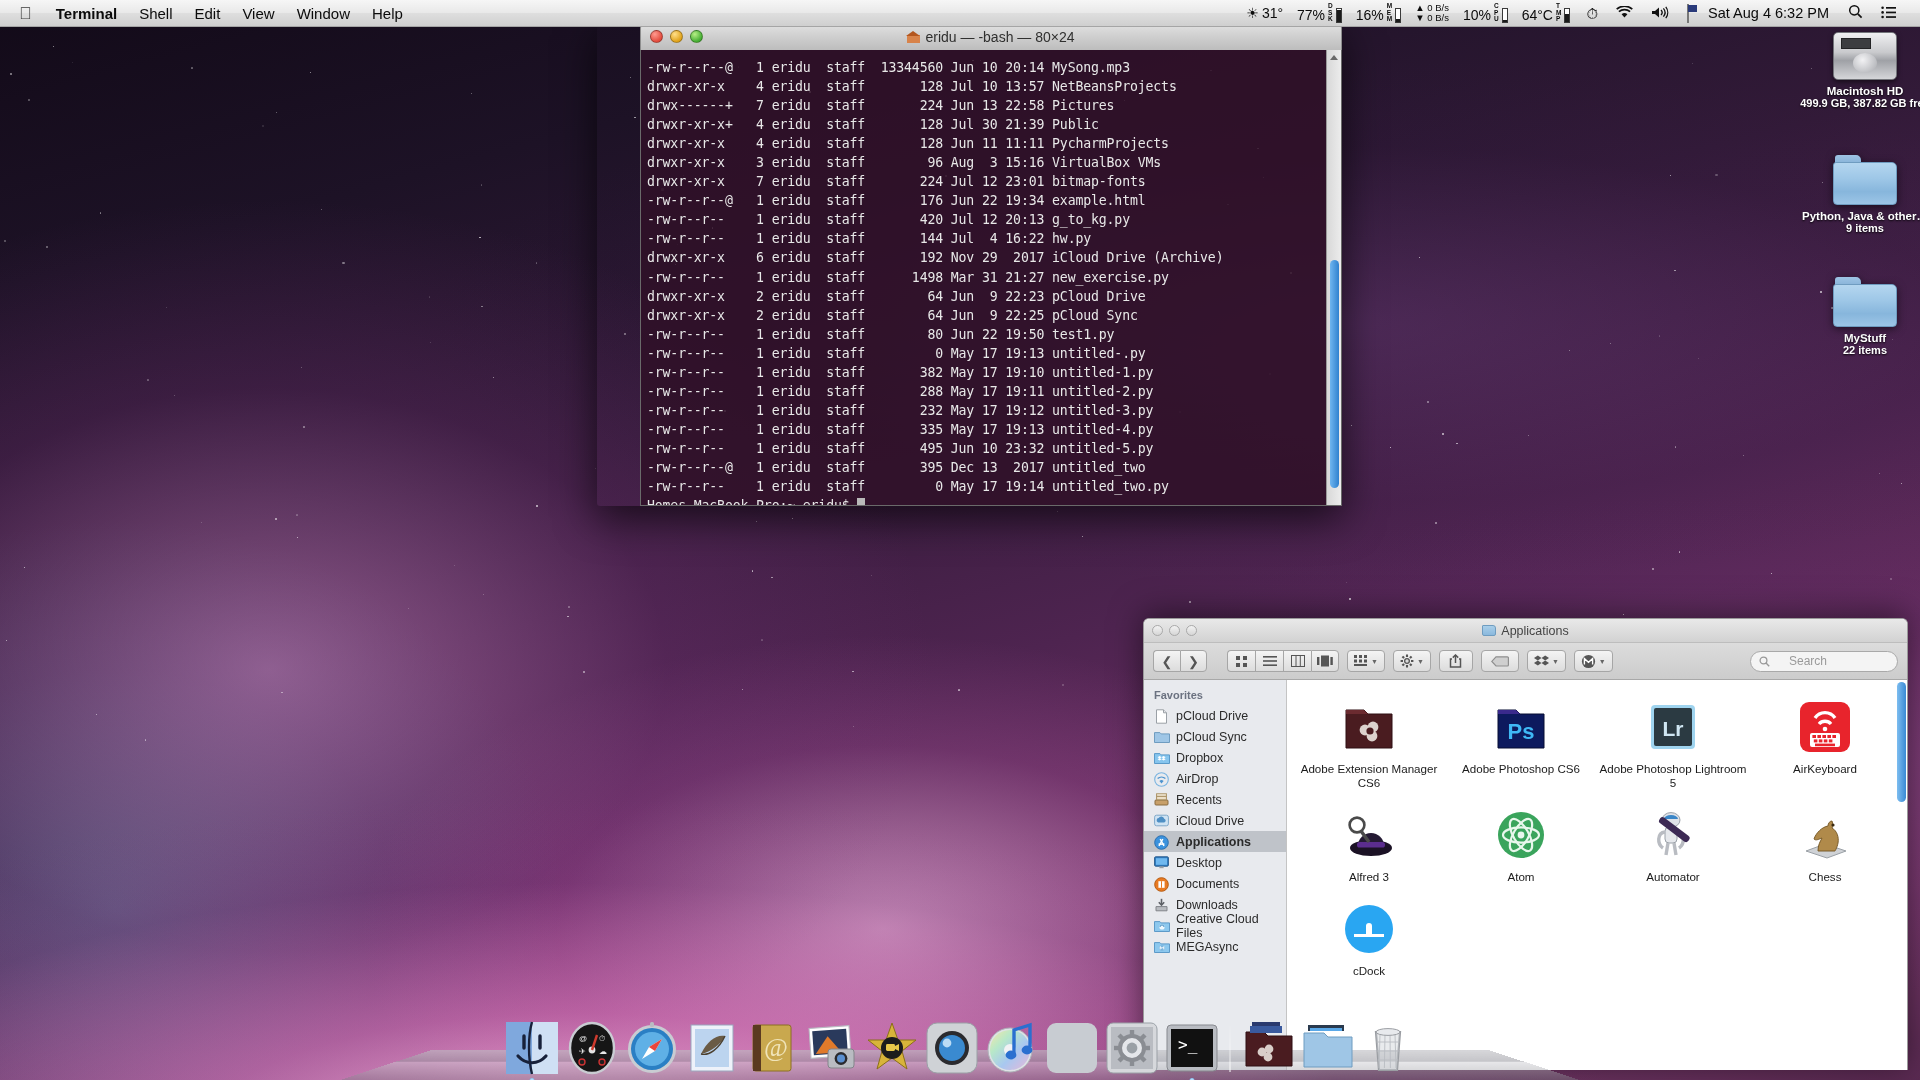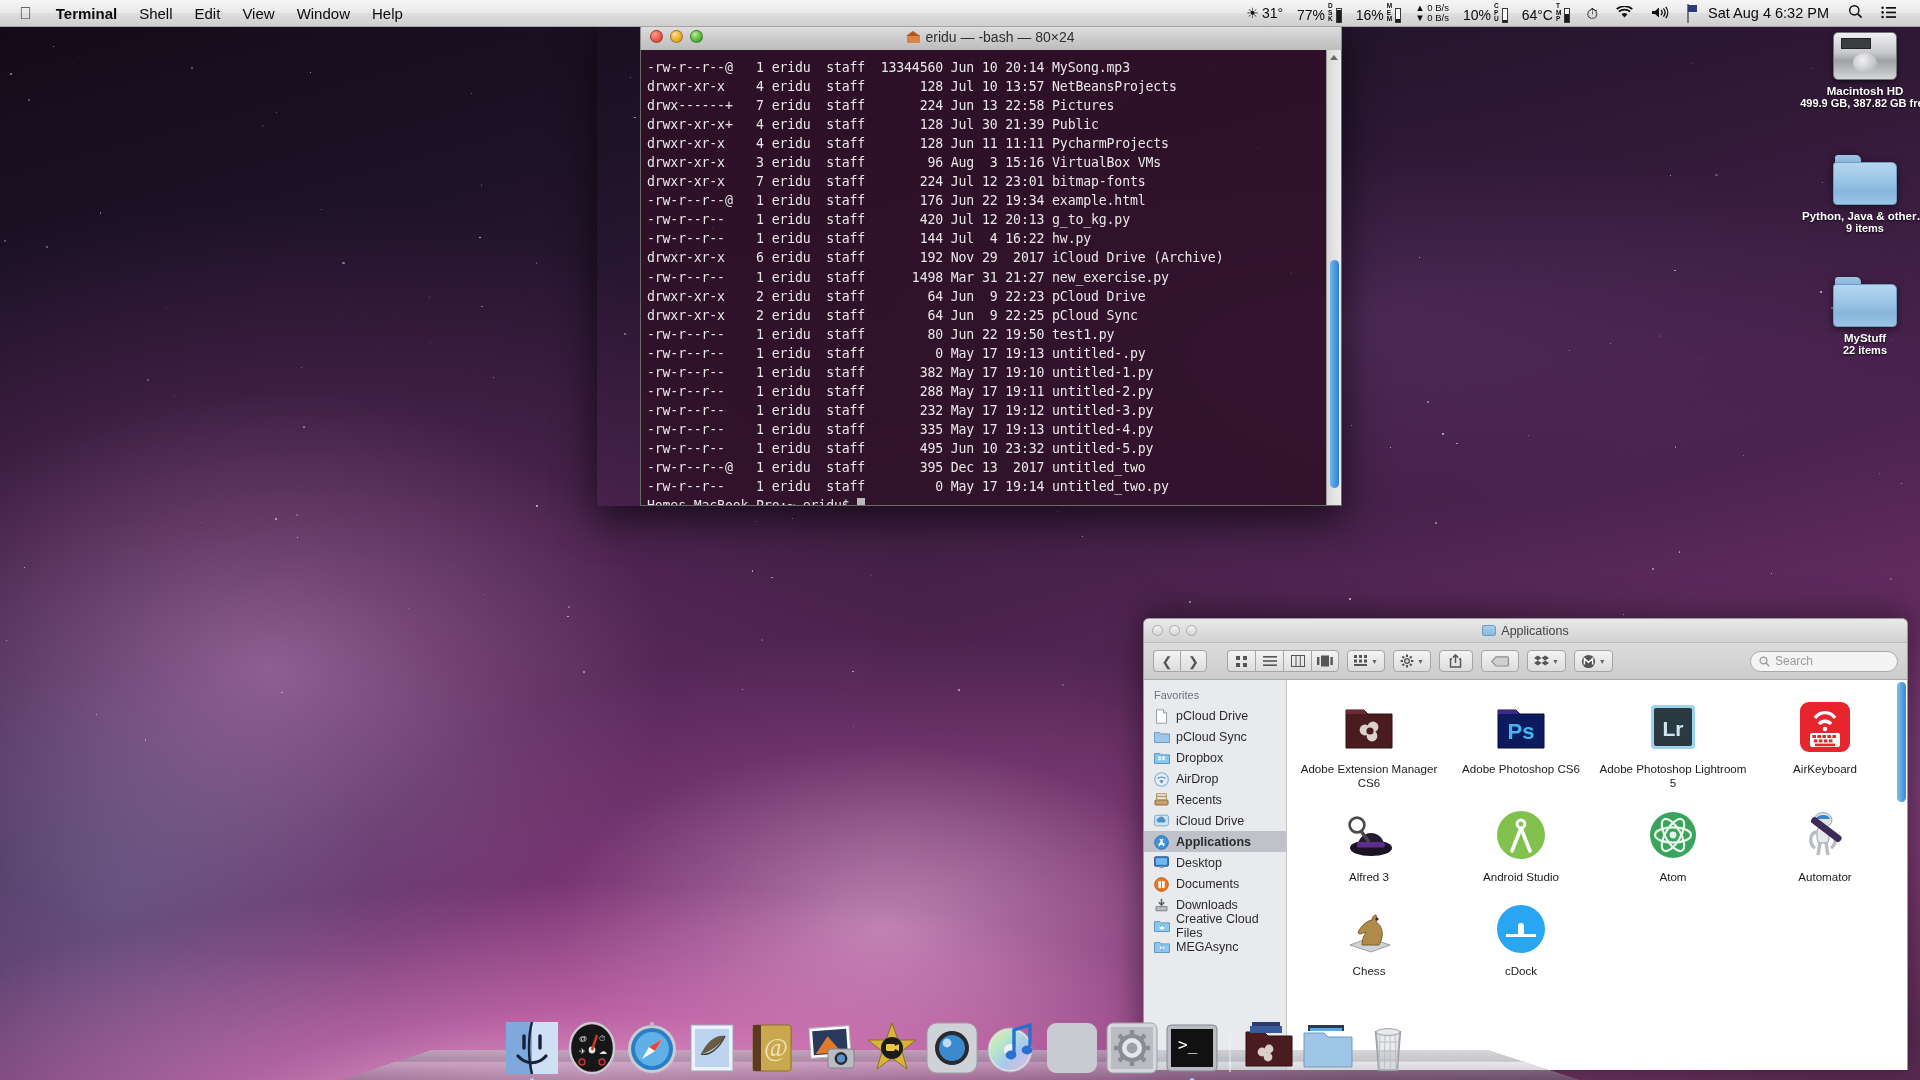"Search" #f-search { gap: 5px -> 19px }
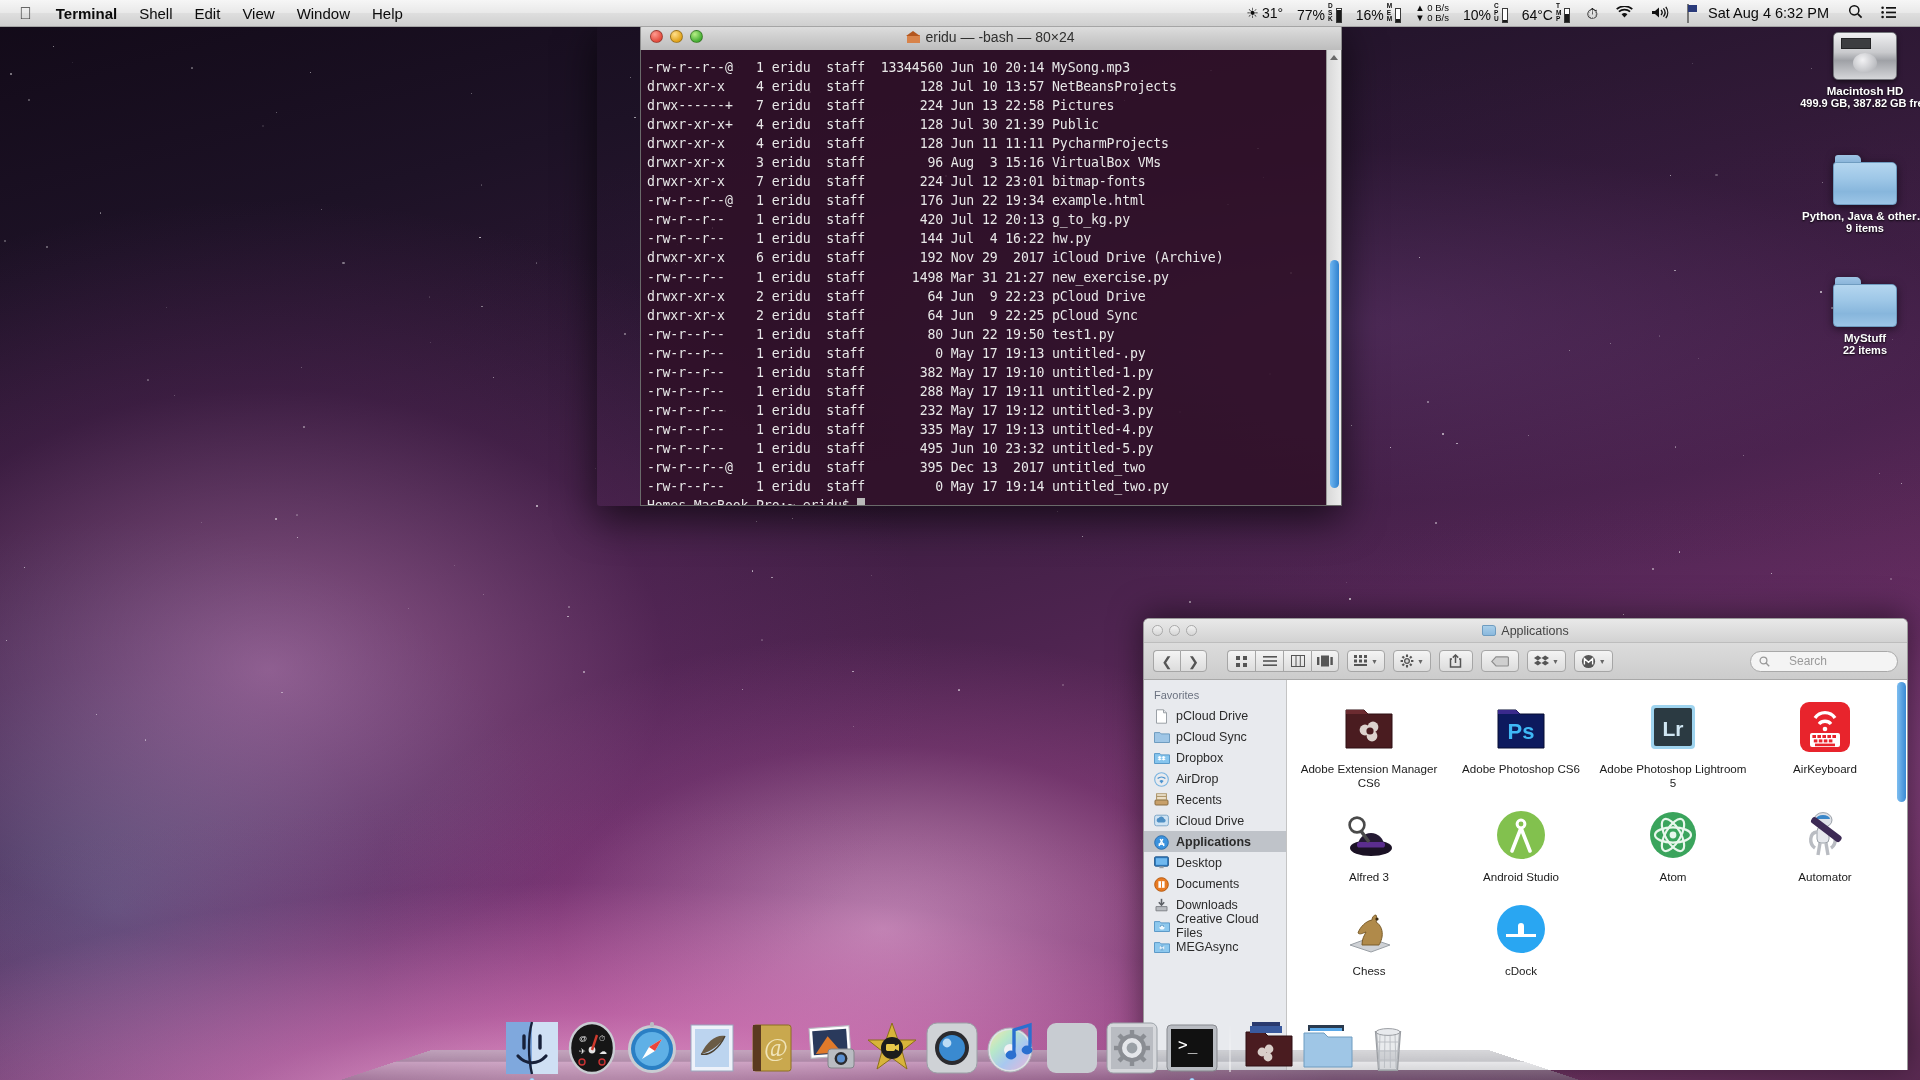"Favorites" .sb-head { font-weight: normal -> bold }
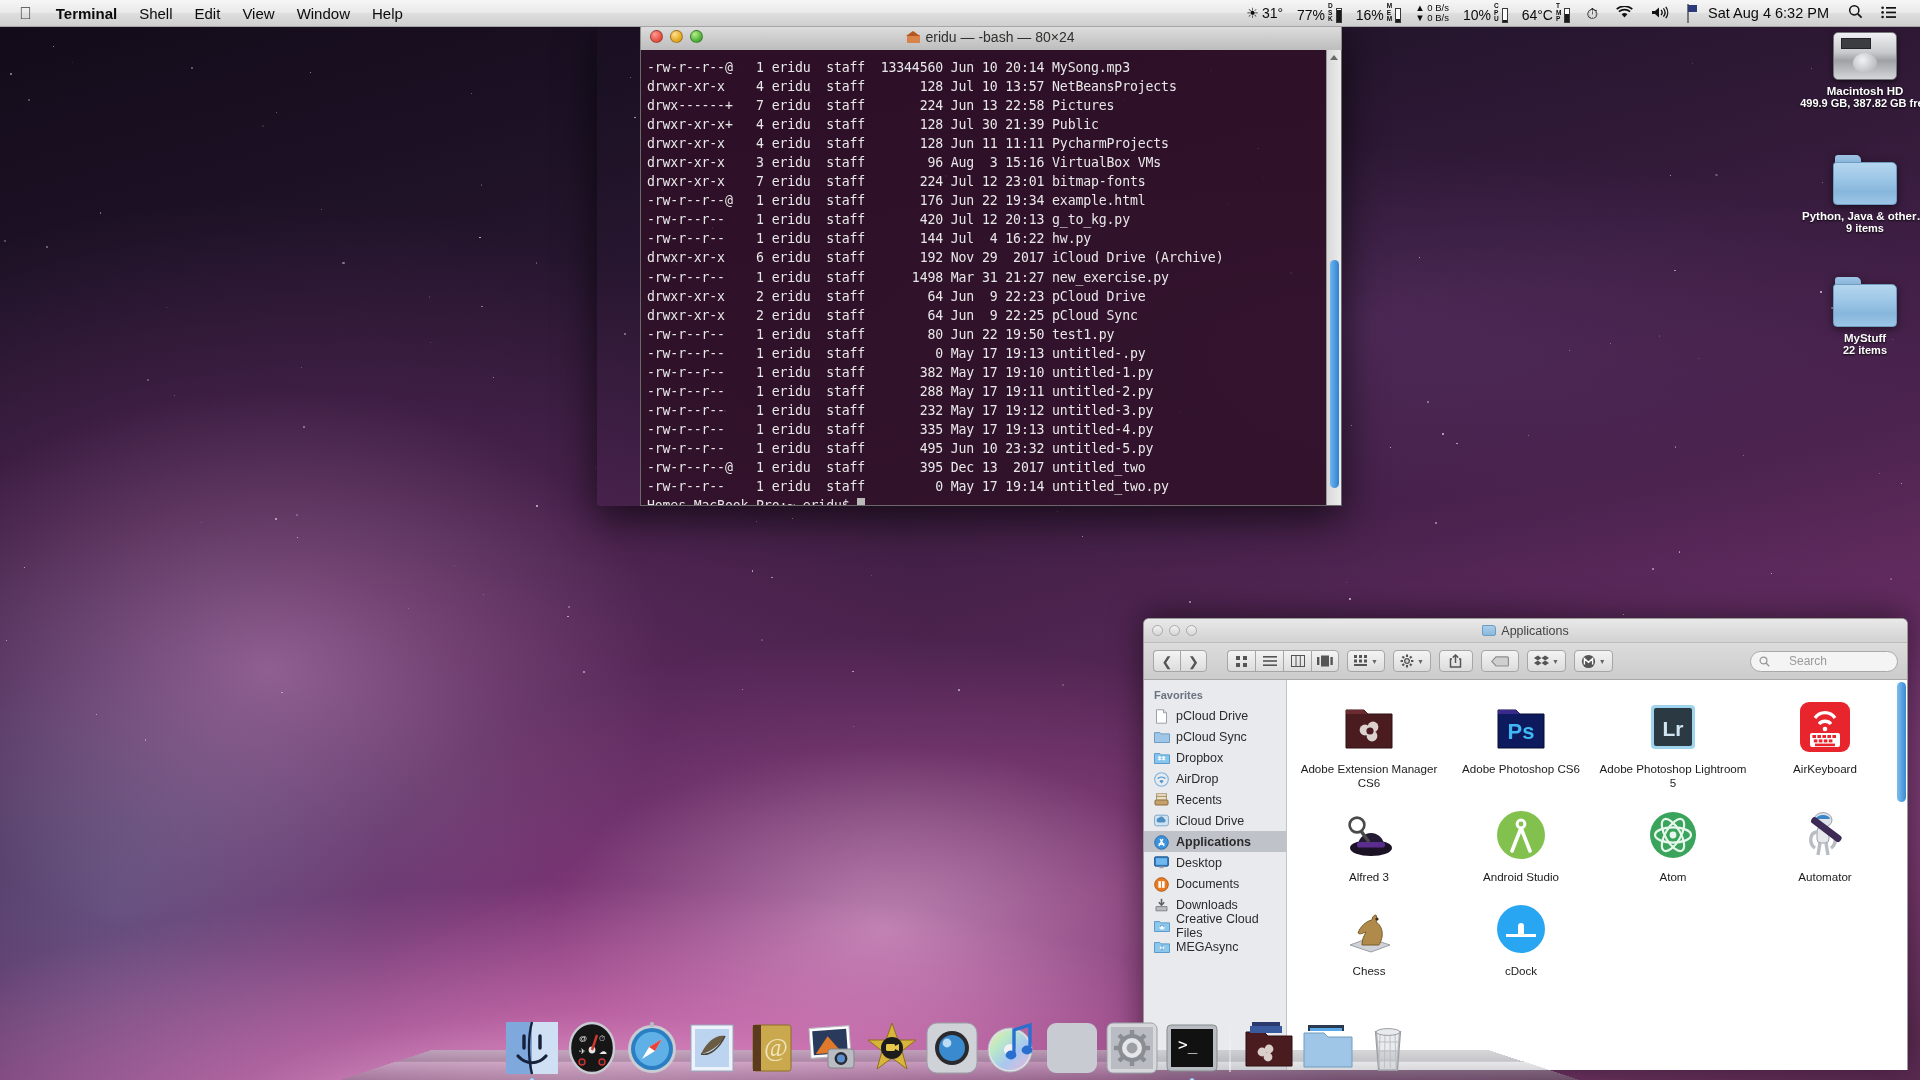"Android Studio" div.app { html: <div> <div><svg> <circle></circle> <g> <line></line> <line></line> </g> <circle></circle> <circle></circle> </svg></div> <div>Android Studio</div> </div> -> none }
